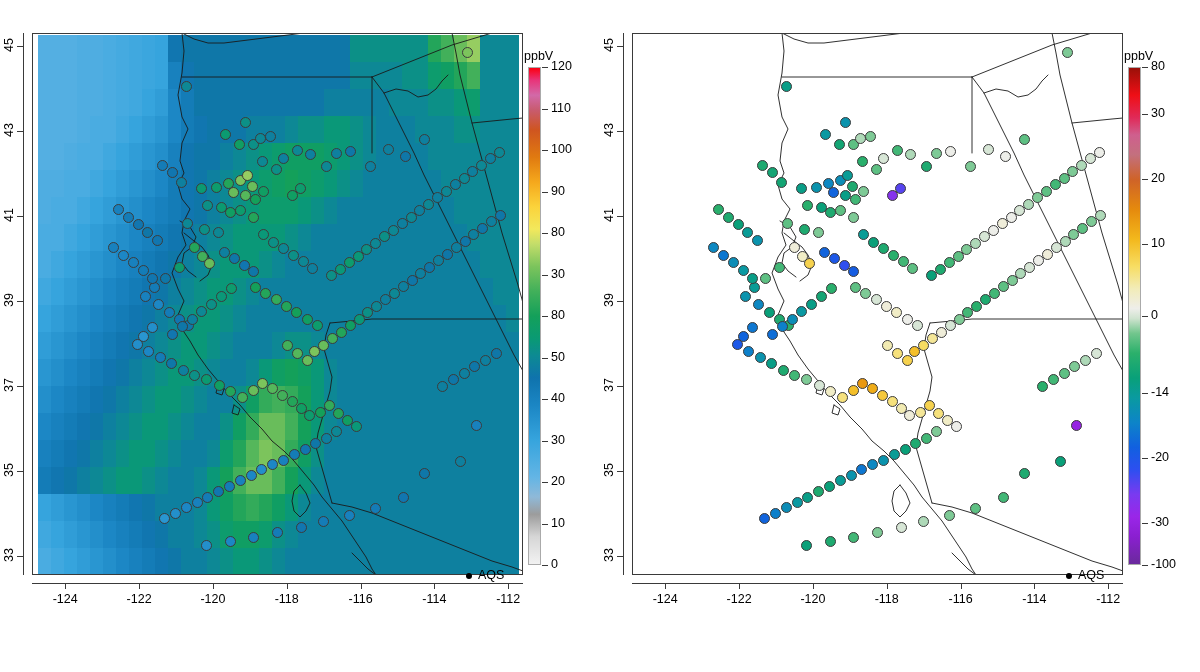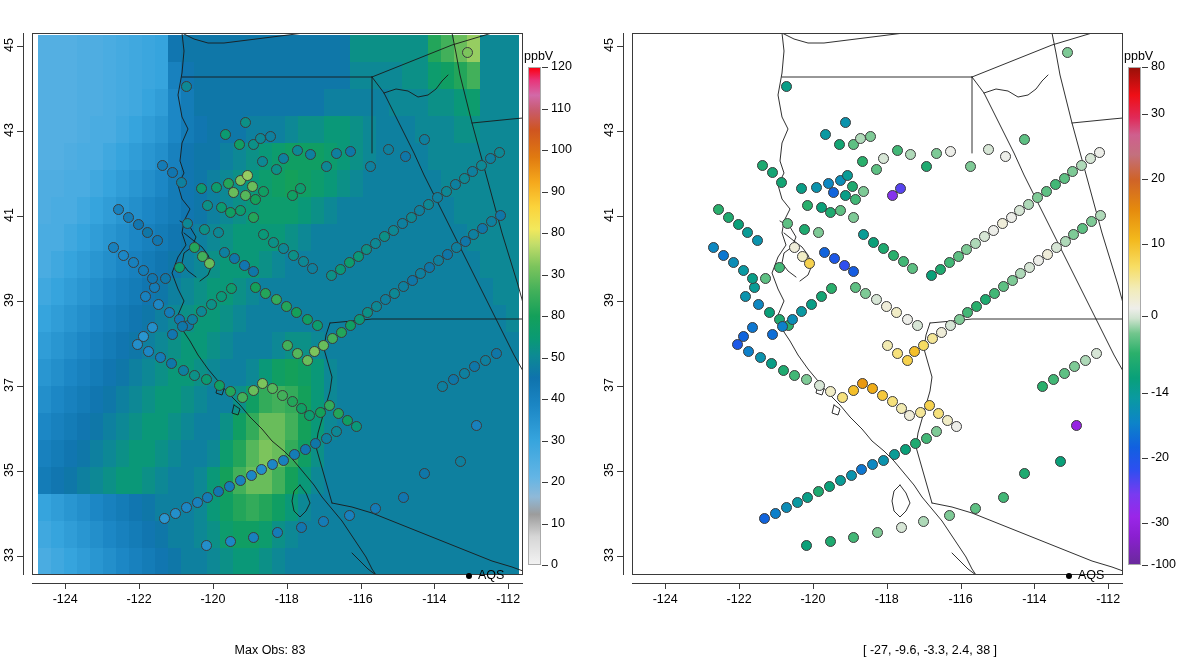"Max Obs: 83" div.caption { html: <div>Max Obs: 83</div> -> none }
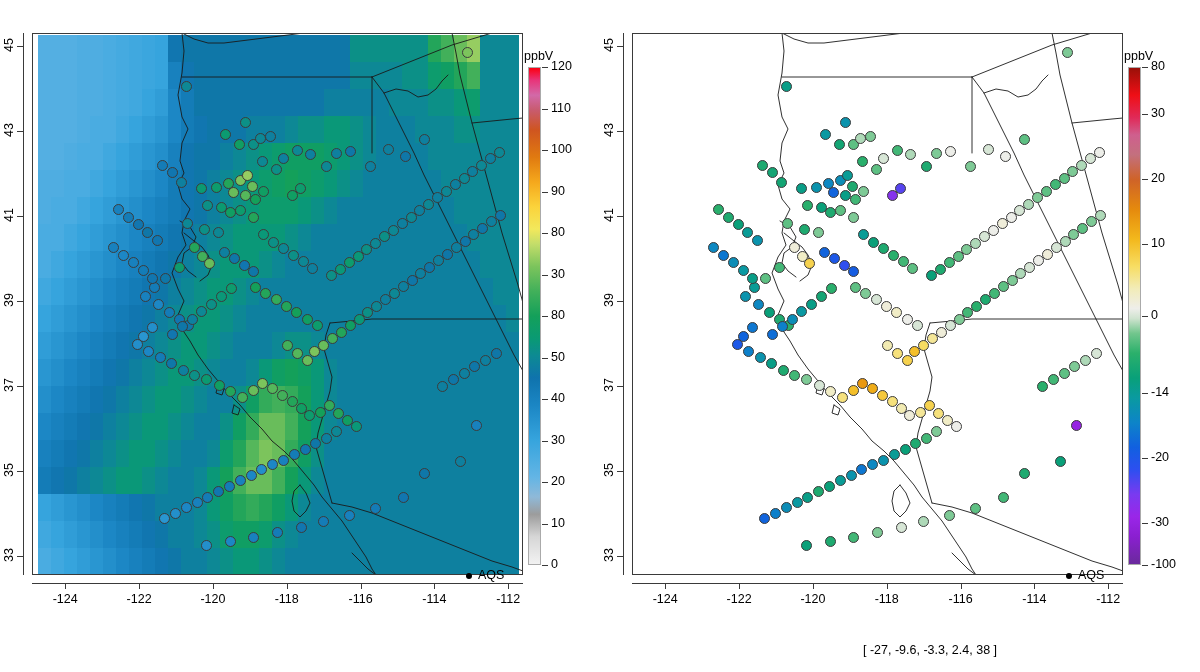"[ -27, -9.6, -3.3, 2.4," div.caption { html: <div>[ -27, -9.6, -3.3, 2.4, 38 ]</div> -> none }
